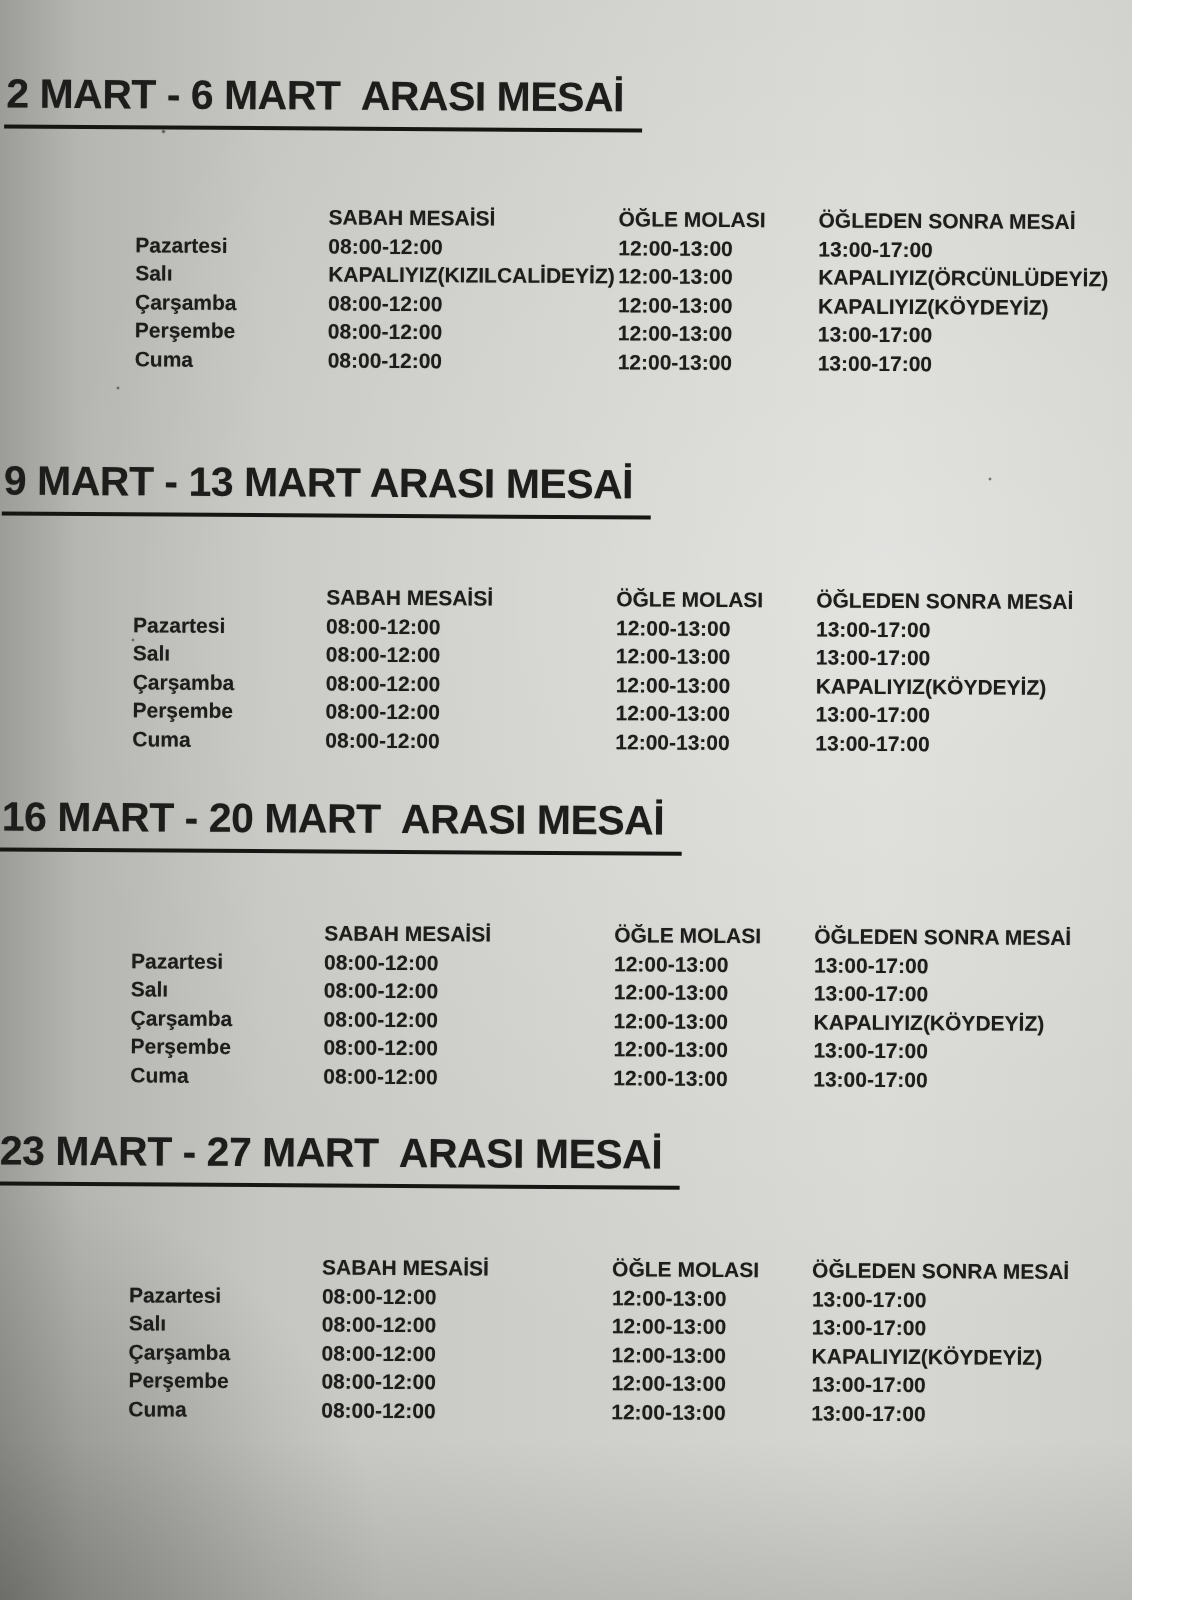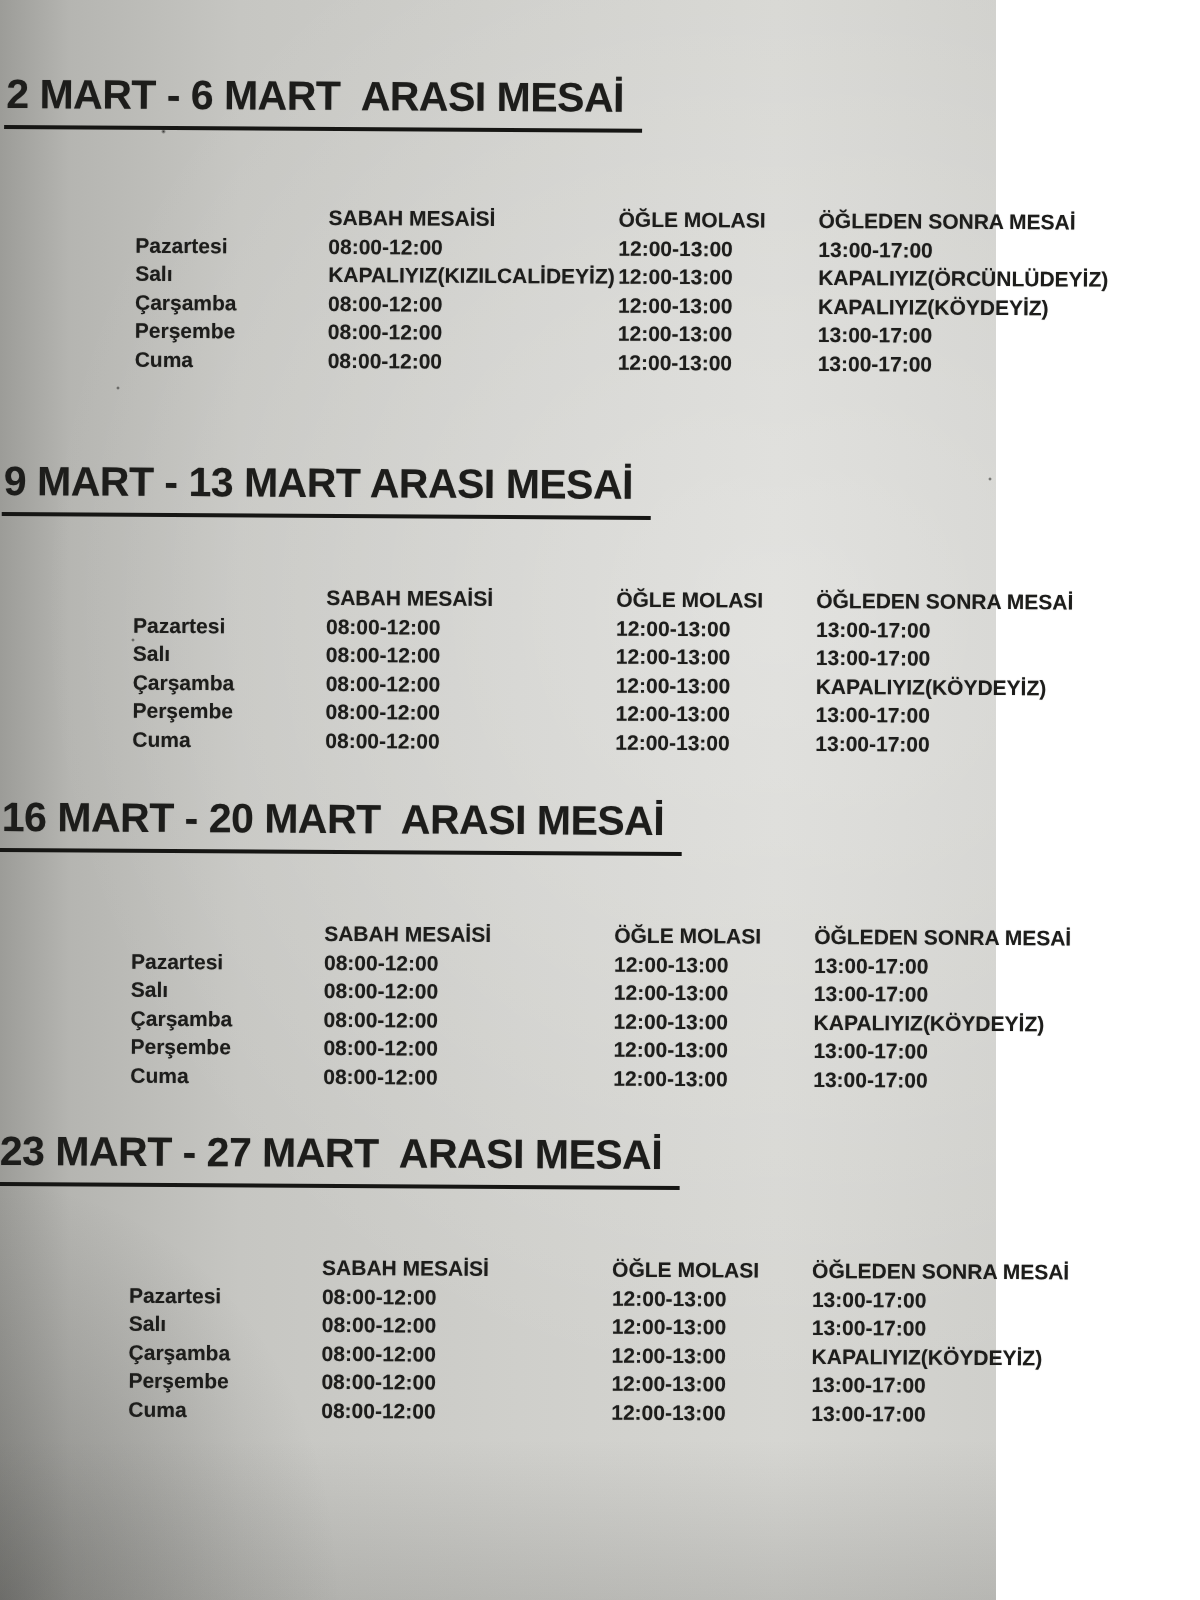"2 MART - 6 MART" .paper { width: 996px -> 1132px }
